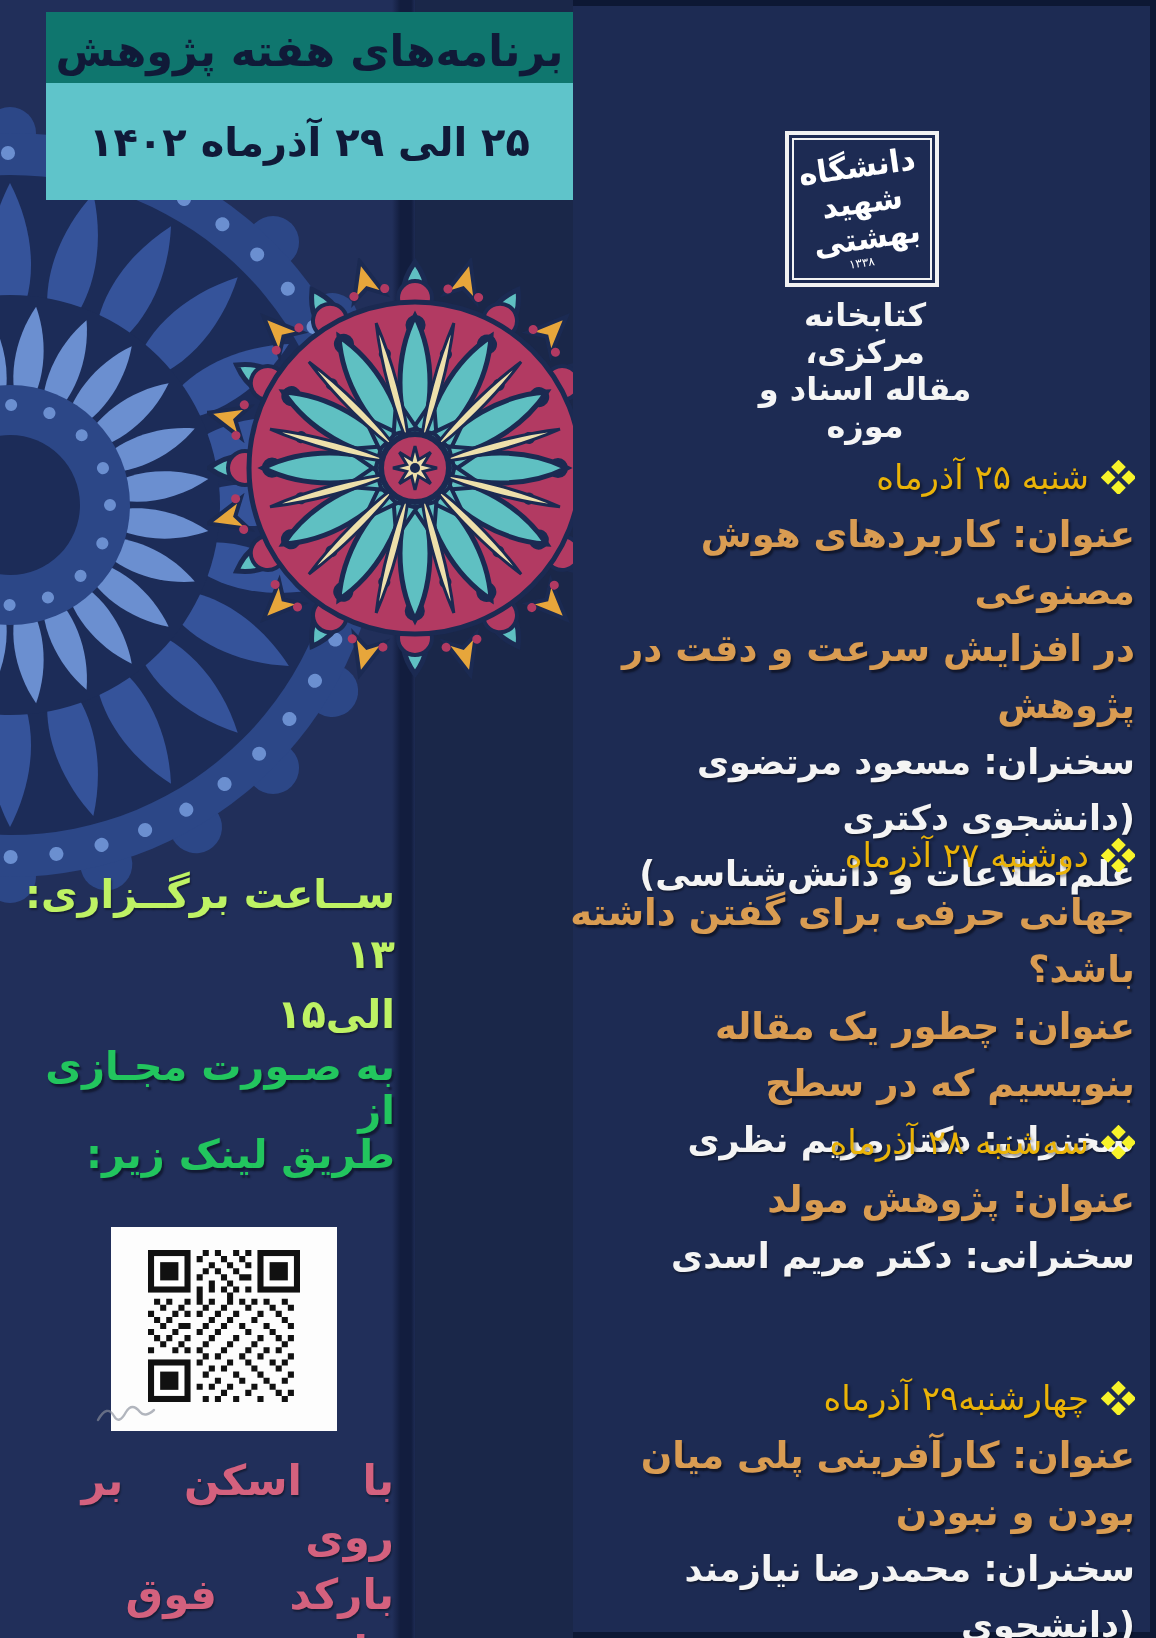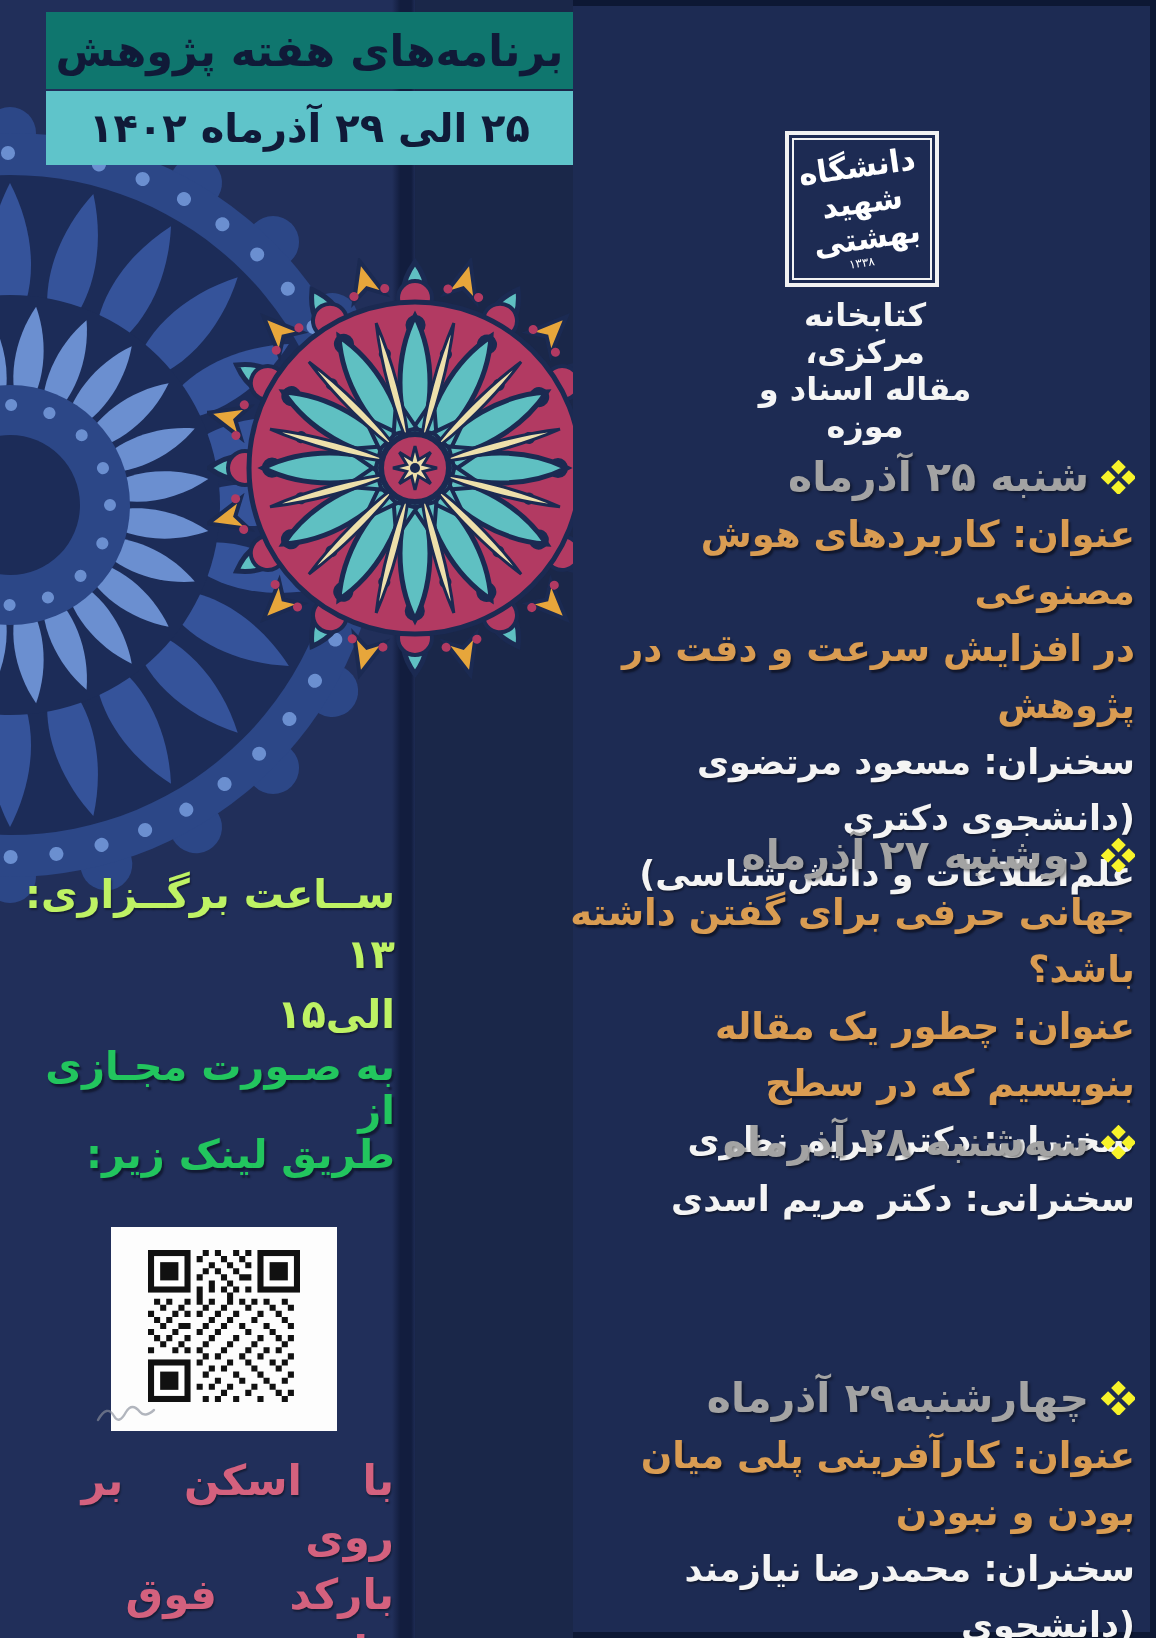"۲۵ الی ۲۹ آذرماه ۱۴۰۲" .banner-teal { height: 74px -> 117px; top: 91px -> 83px }
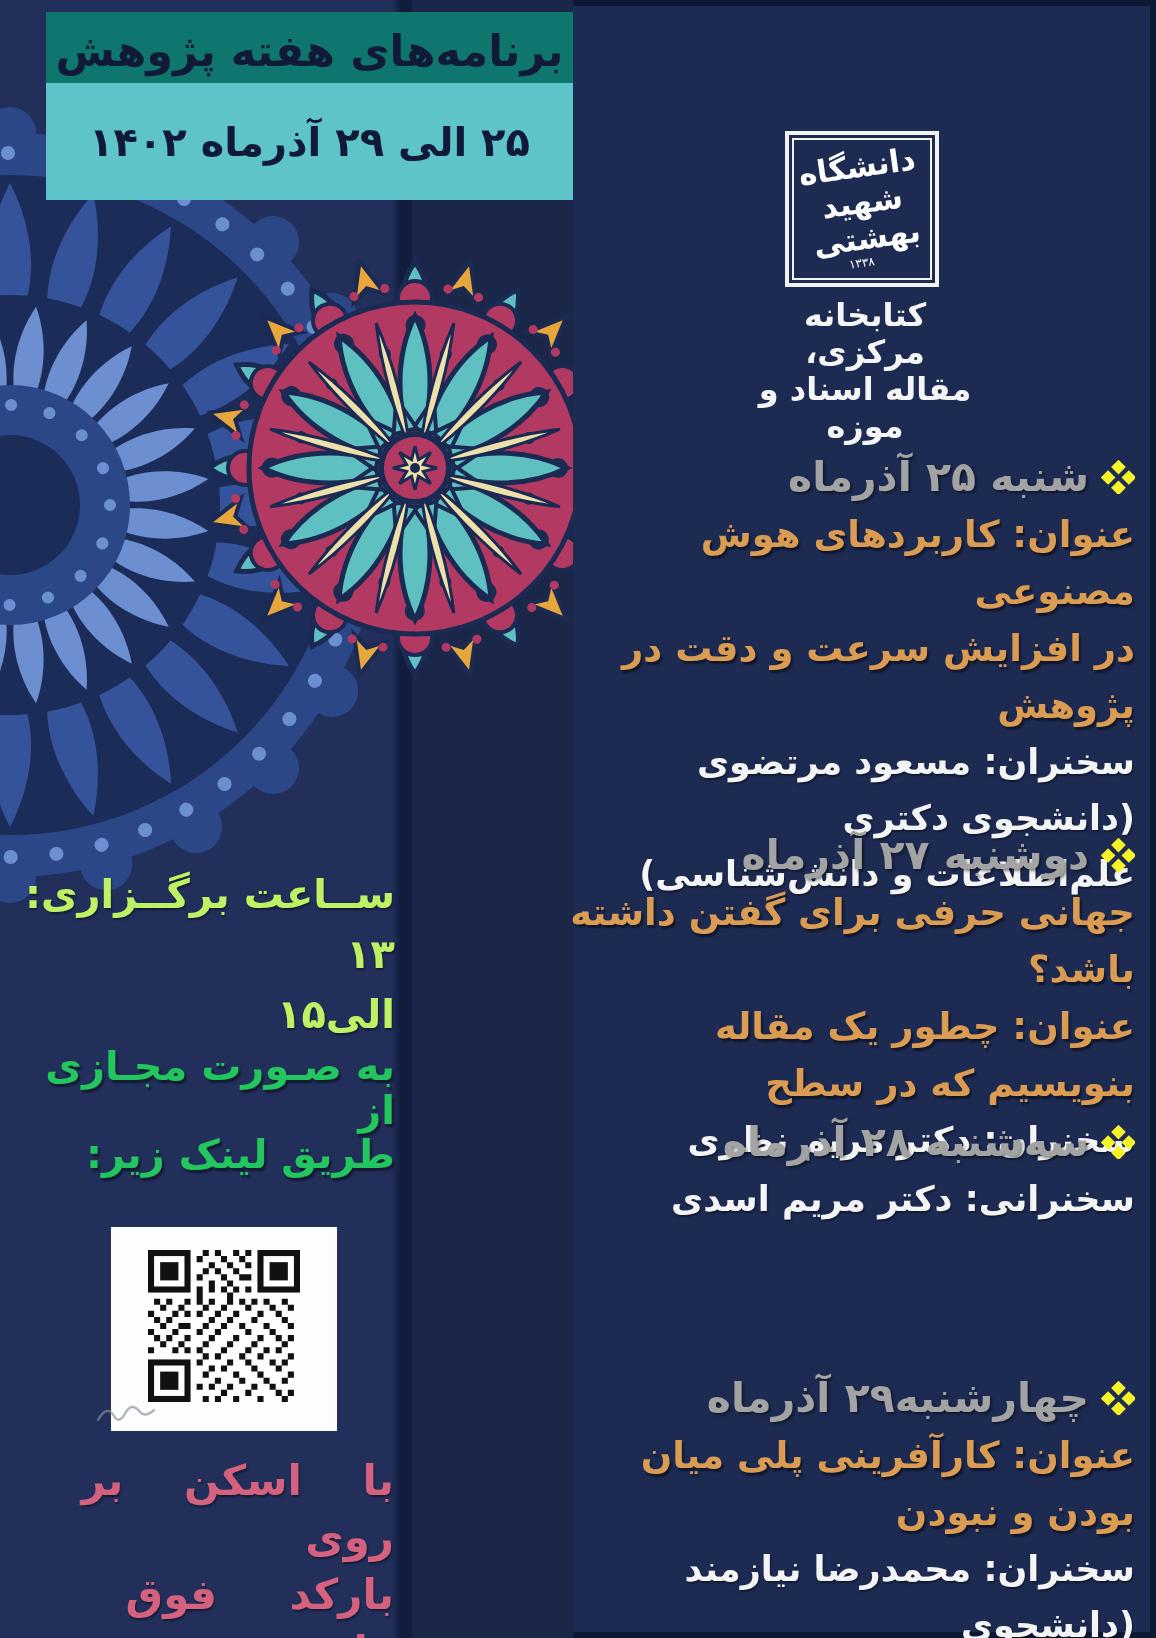"شنبه ۲۵ آذرماه" .day-txt { color: #a3a3a3 -> #eab308; font-size: 41px -> 34px; font-weight: bold -> normal }
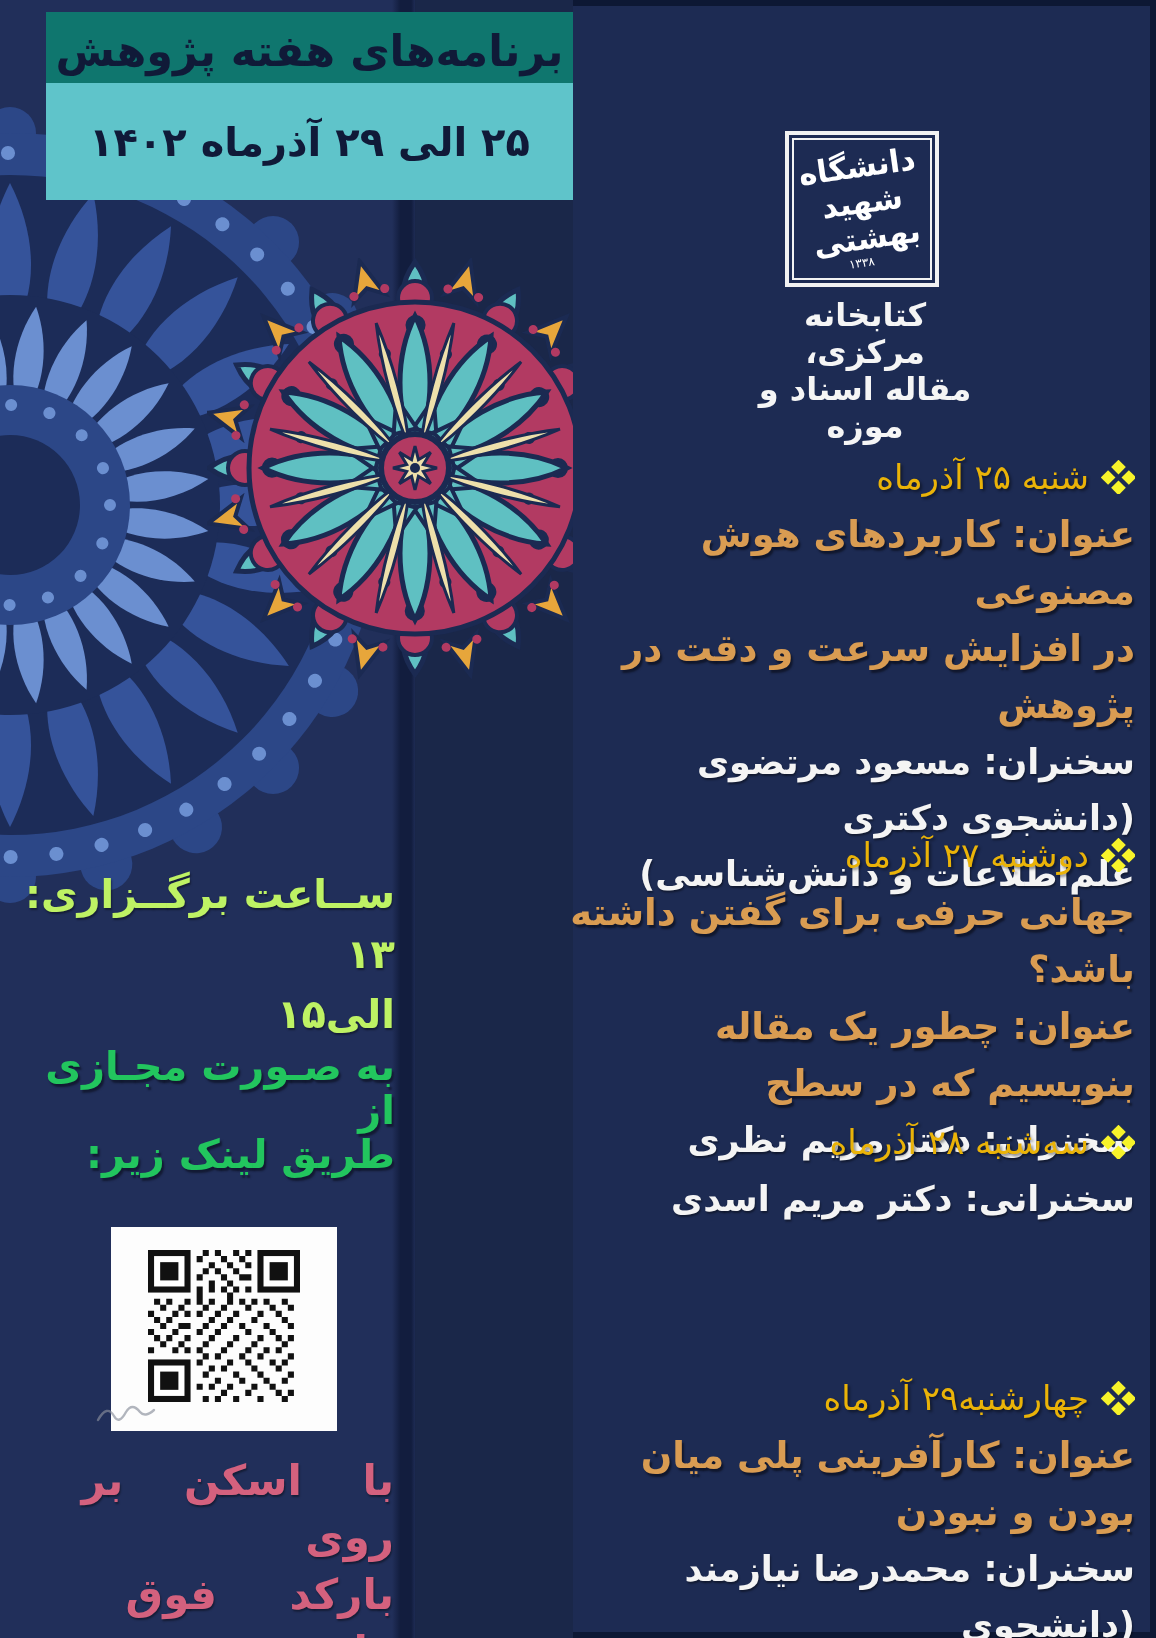"عنوان: پژوهش مولد" div.t-line { html: none -> <div>عنوان: پژوهش مولد</div> }
